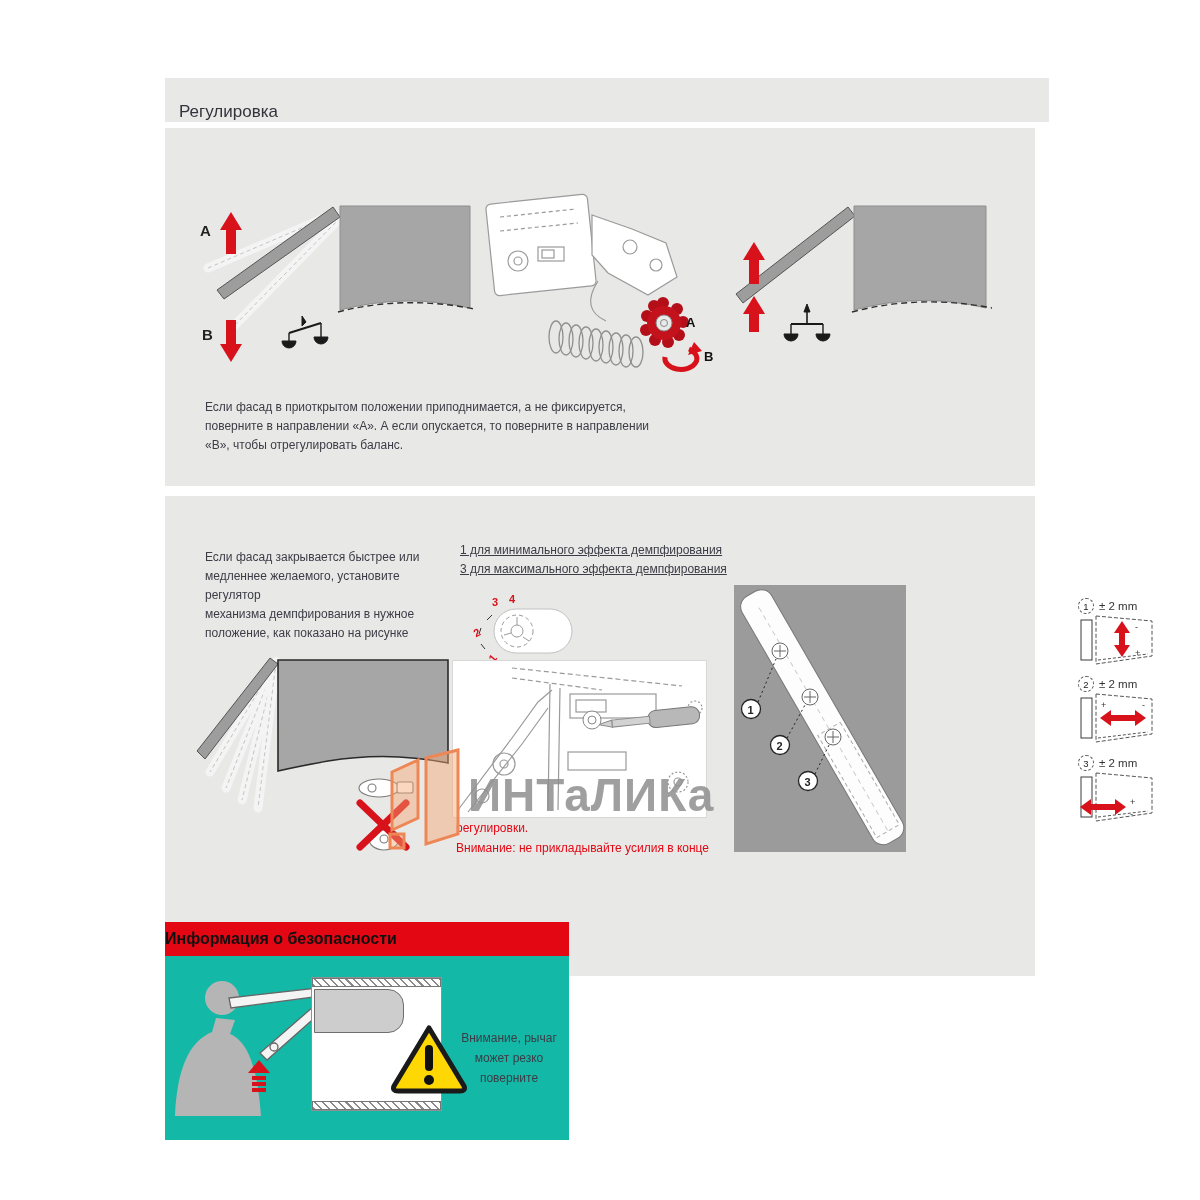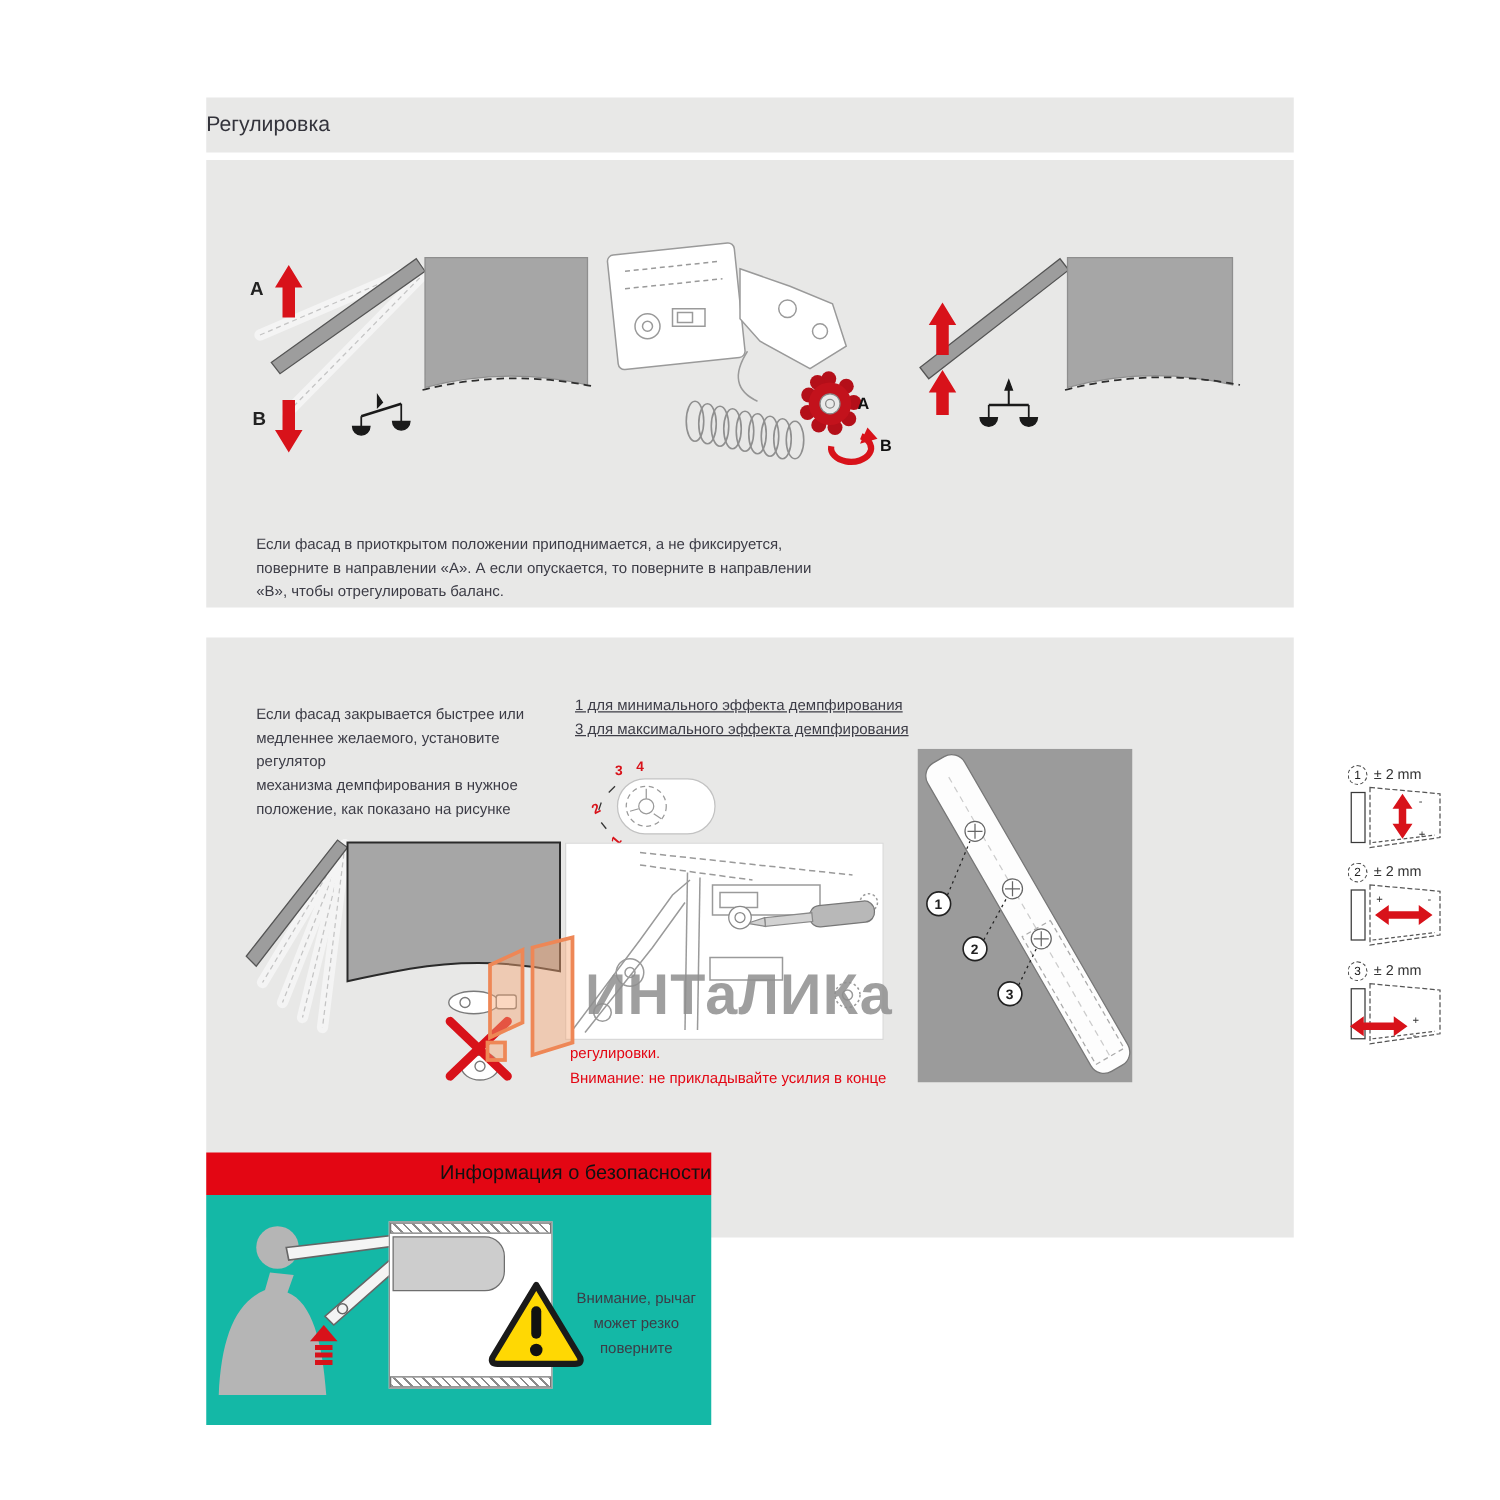"Регулировка" .titlebar { align-items: center -> flex-end; padding-left: none -> 14px }
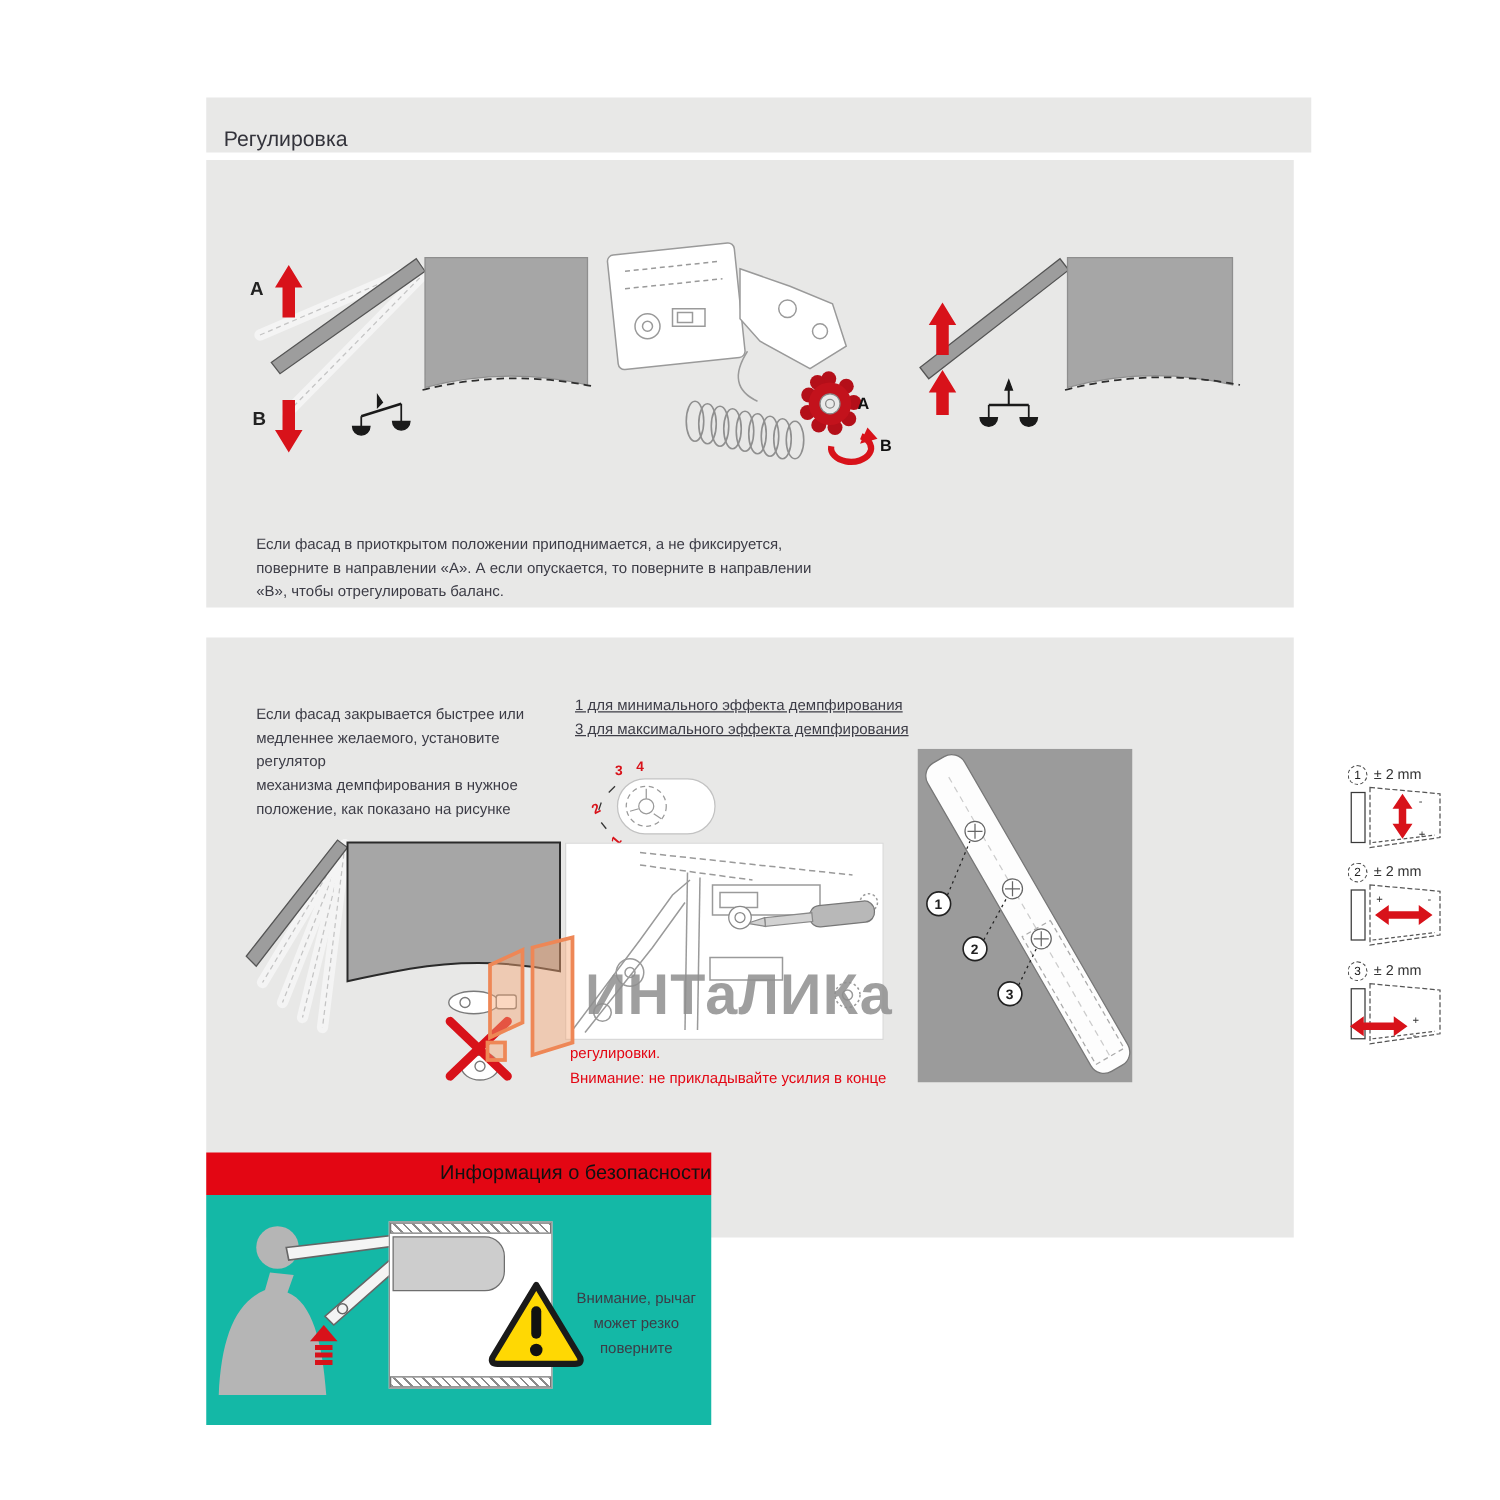"Если фасад в приоткрытом положении" div.abs { margin-top: 28px -> none }
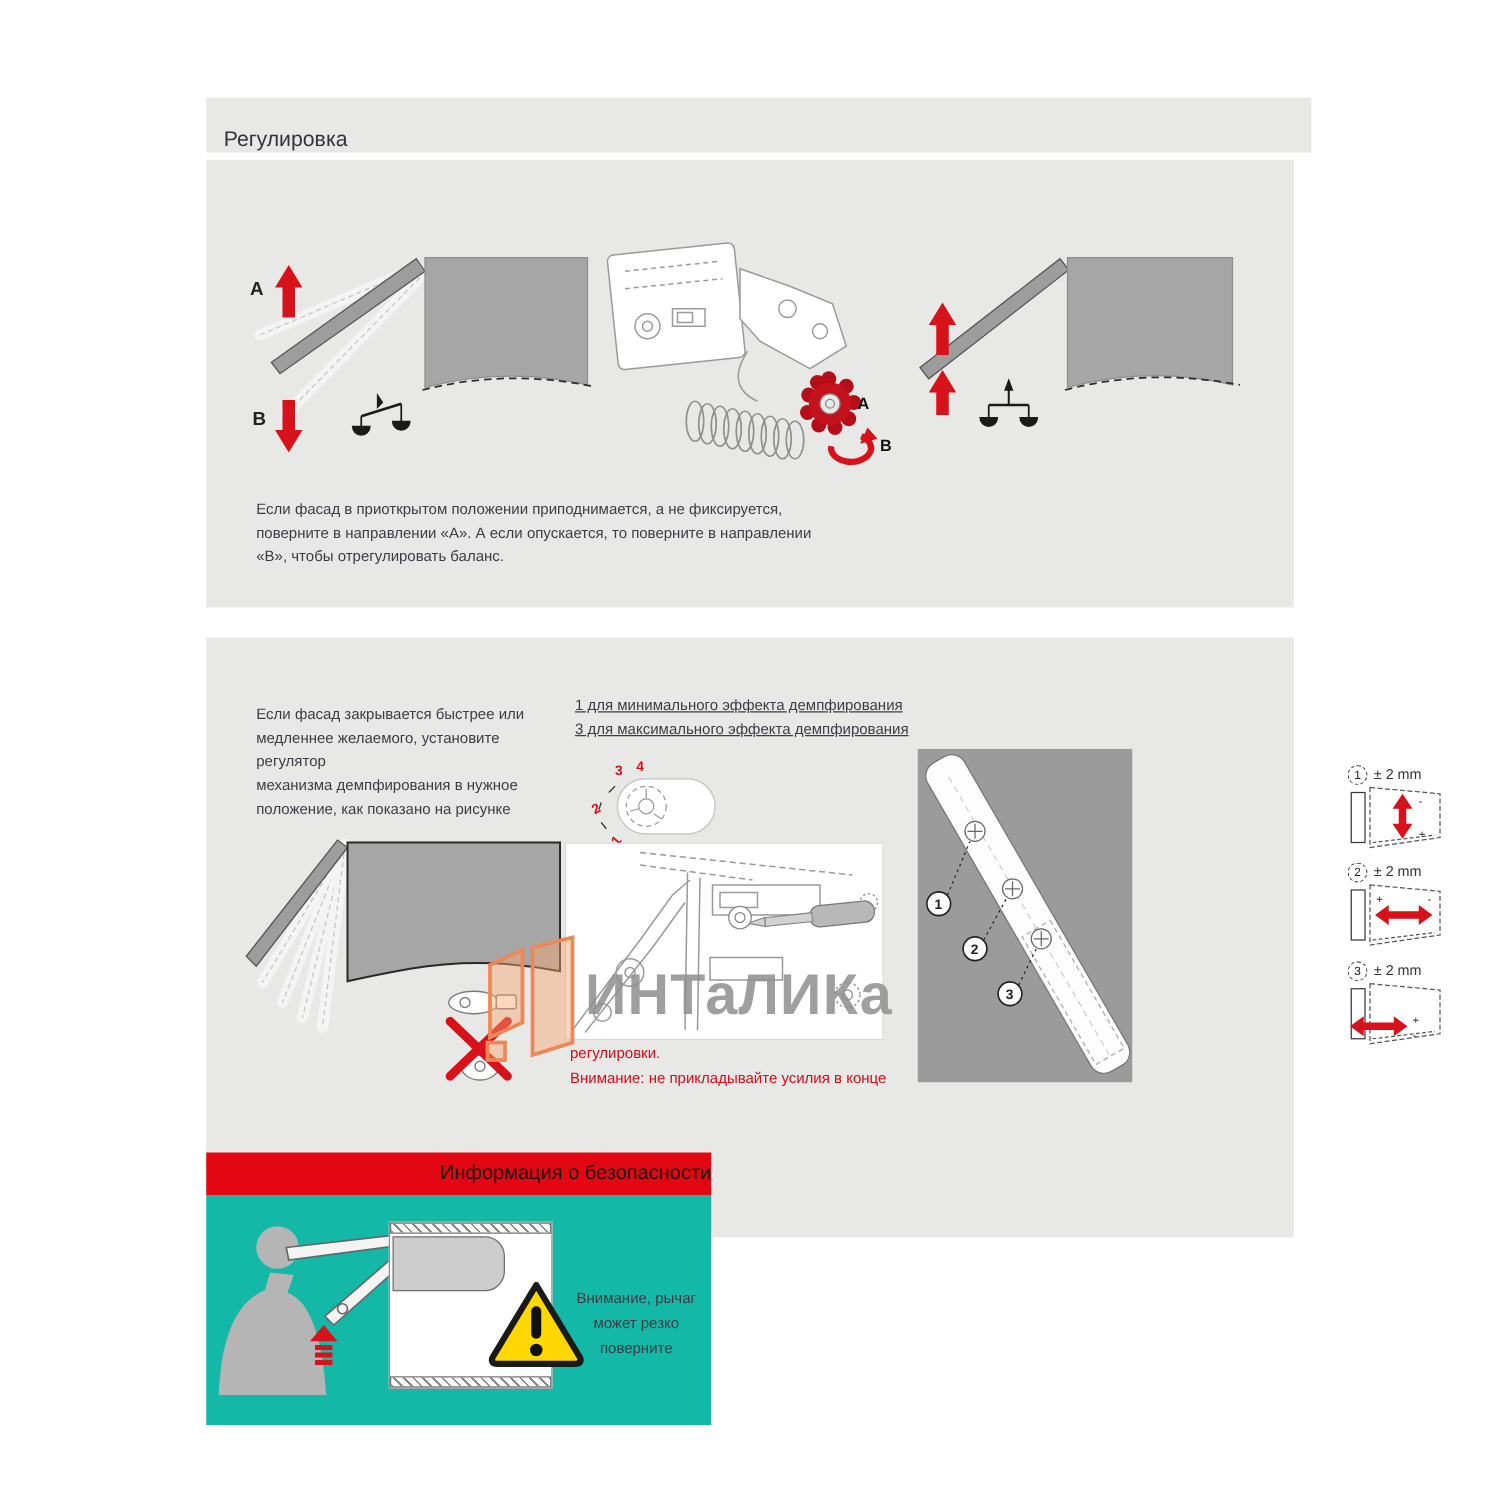"Если фасад закрывается быстрее или" div.abs { margin-top: 14px -> none }
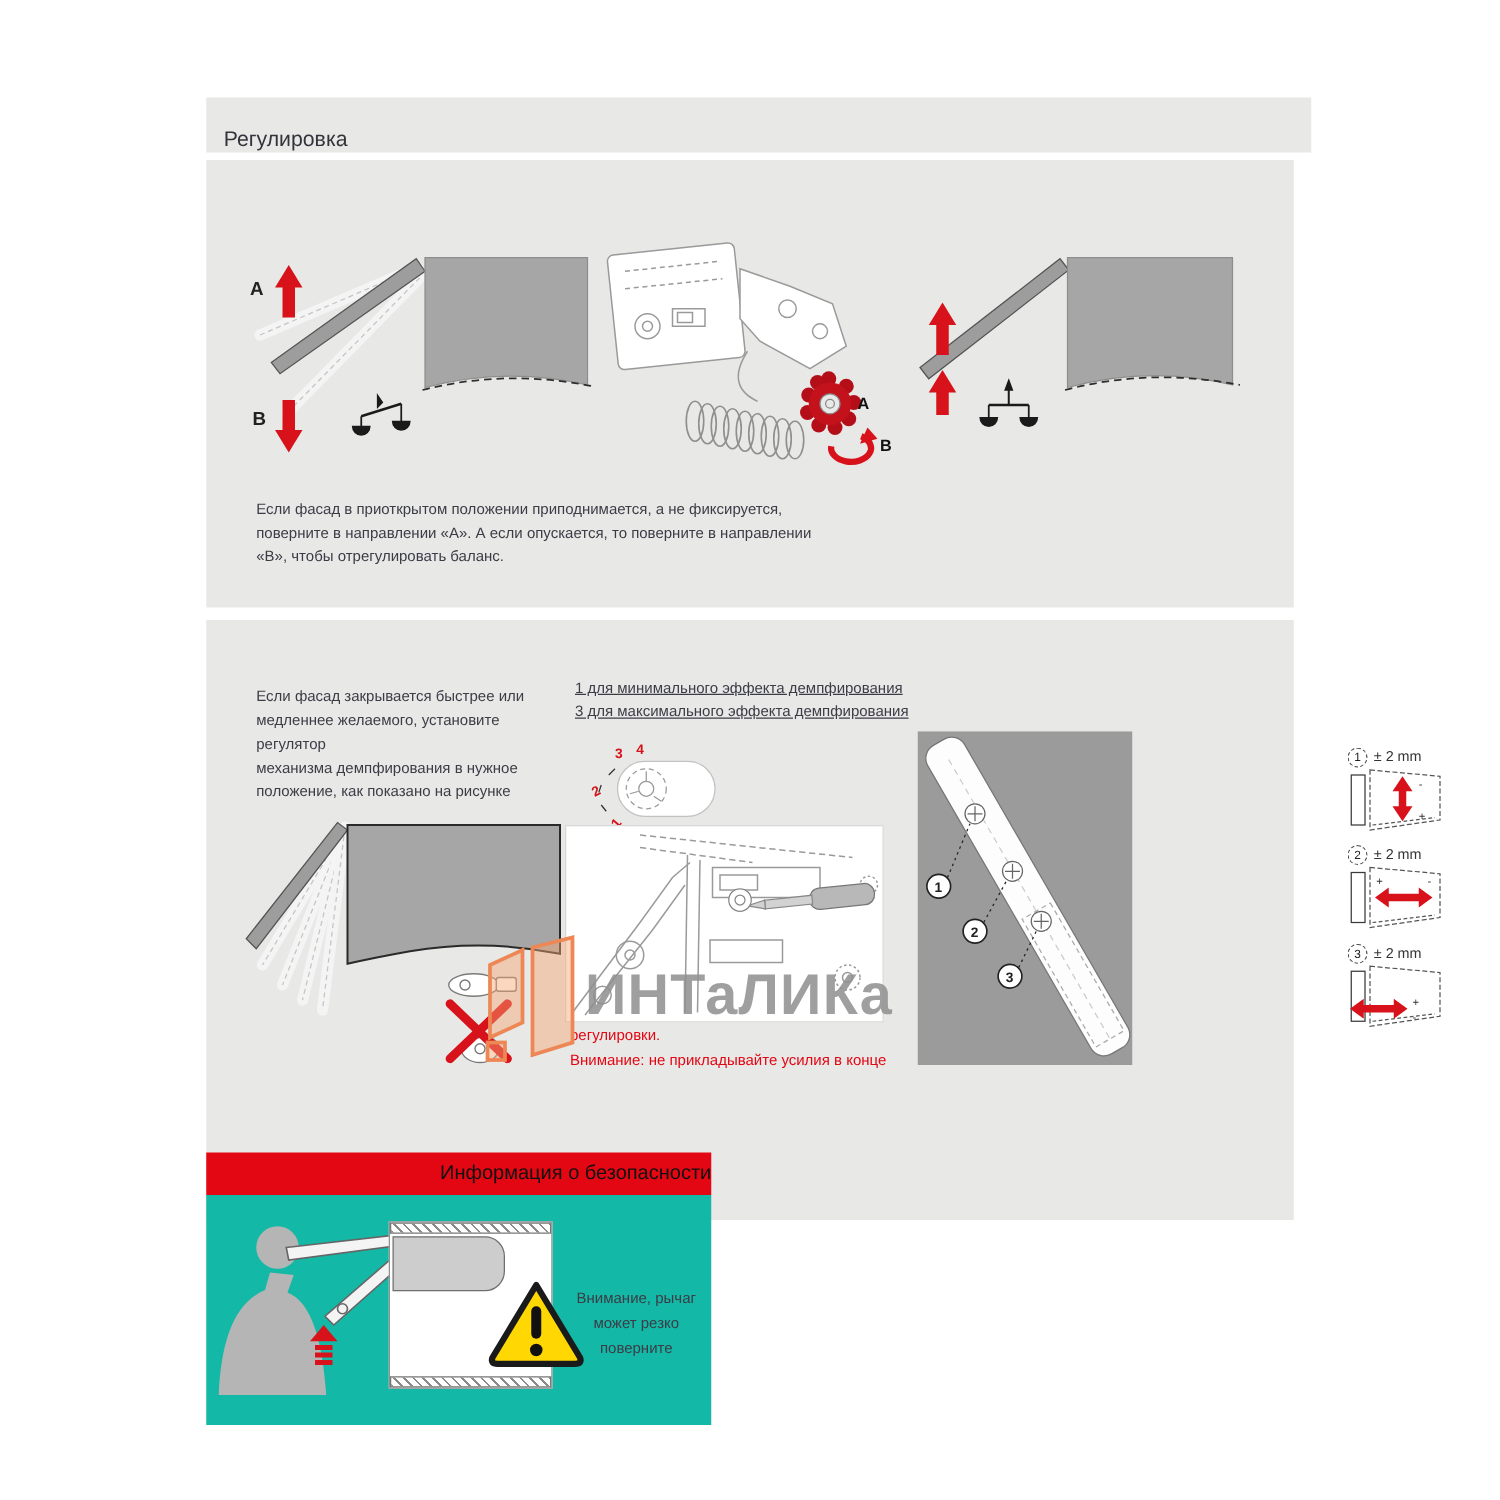"Информация о безопасности" .banner { font-weight: normal -> bold; justify-content: flex-end -> flex-start }
